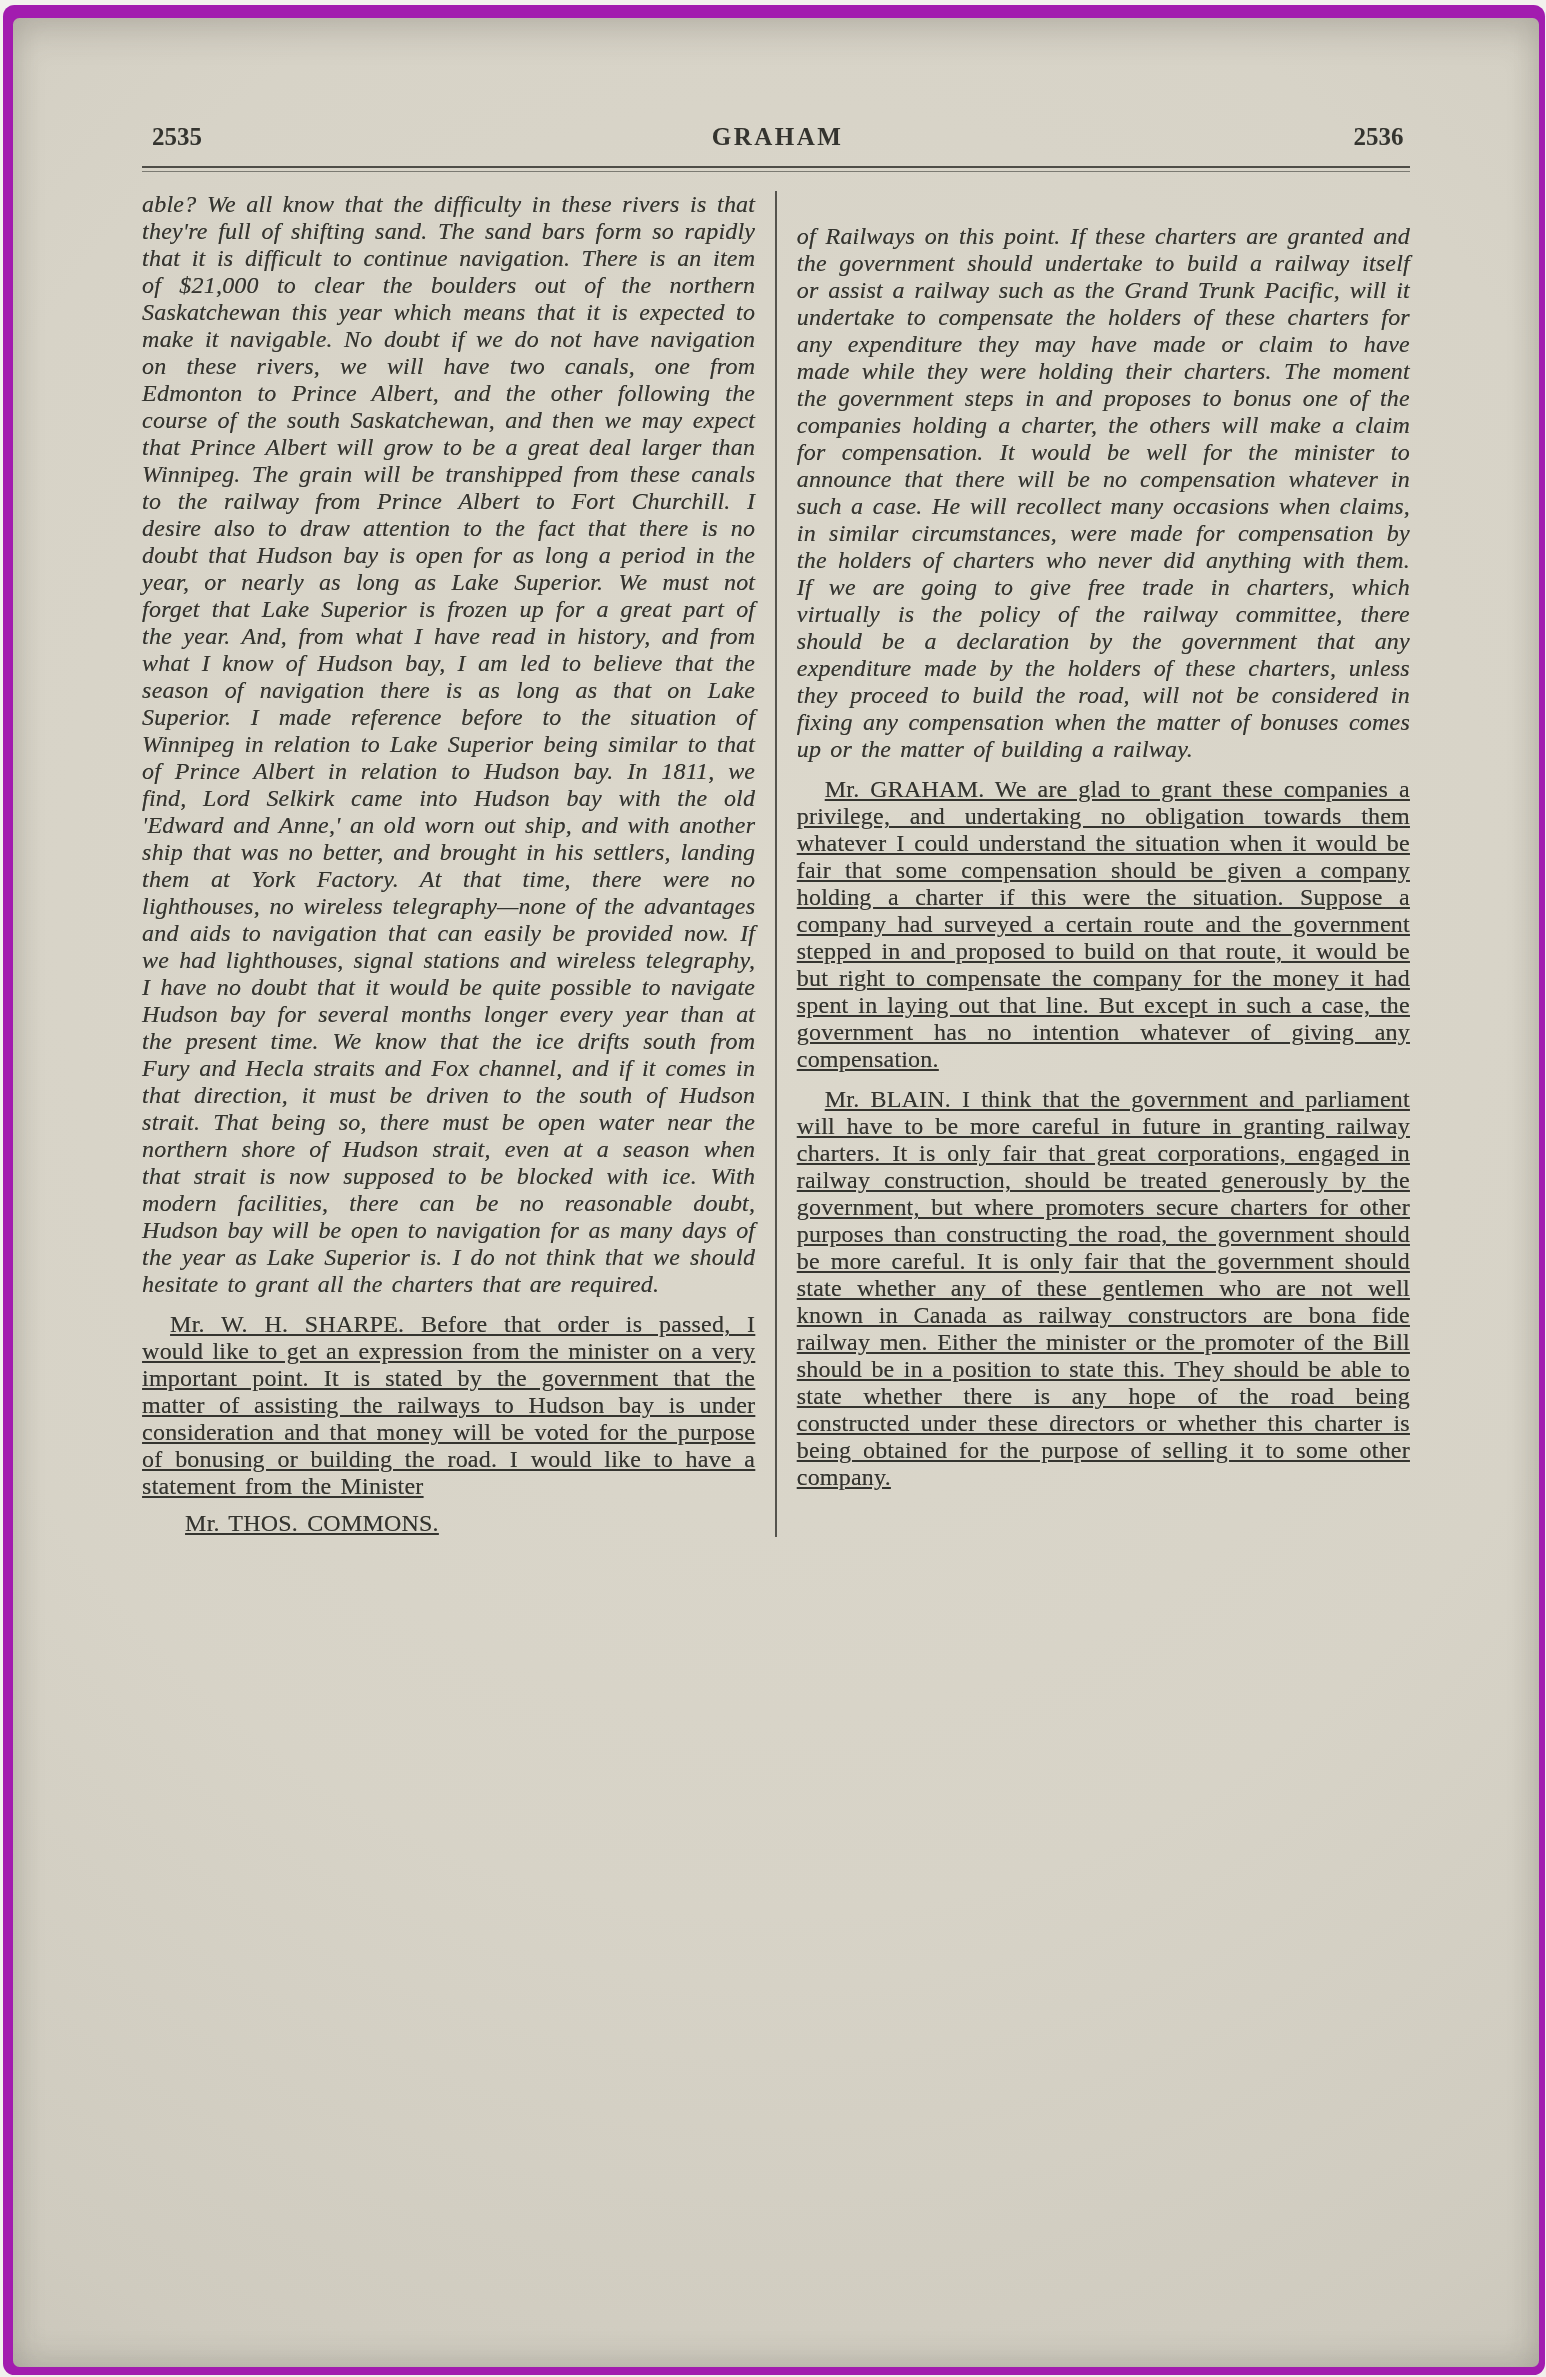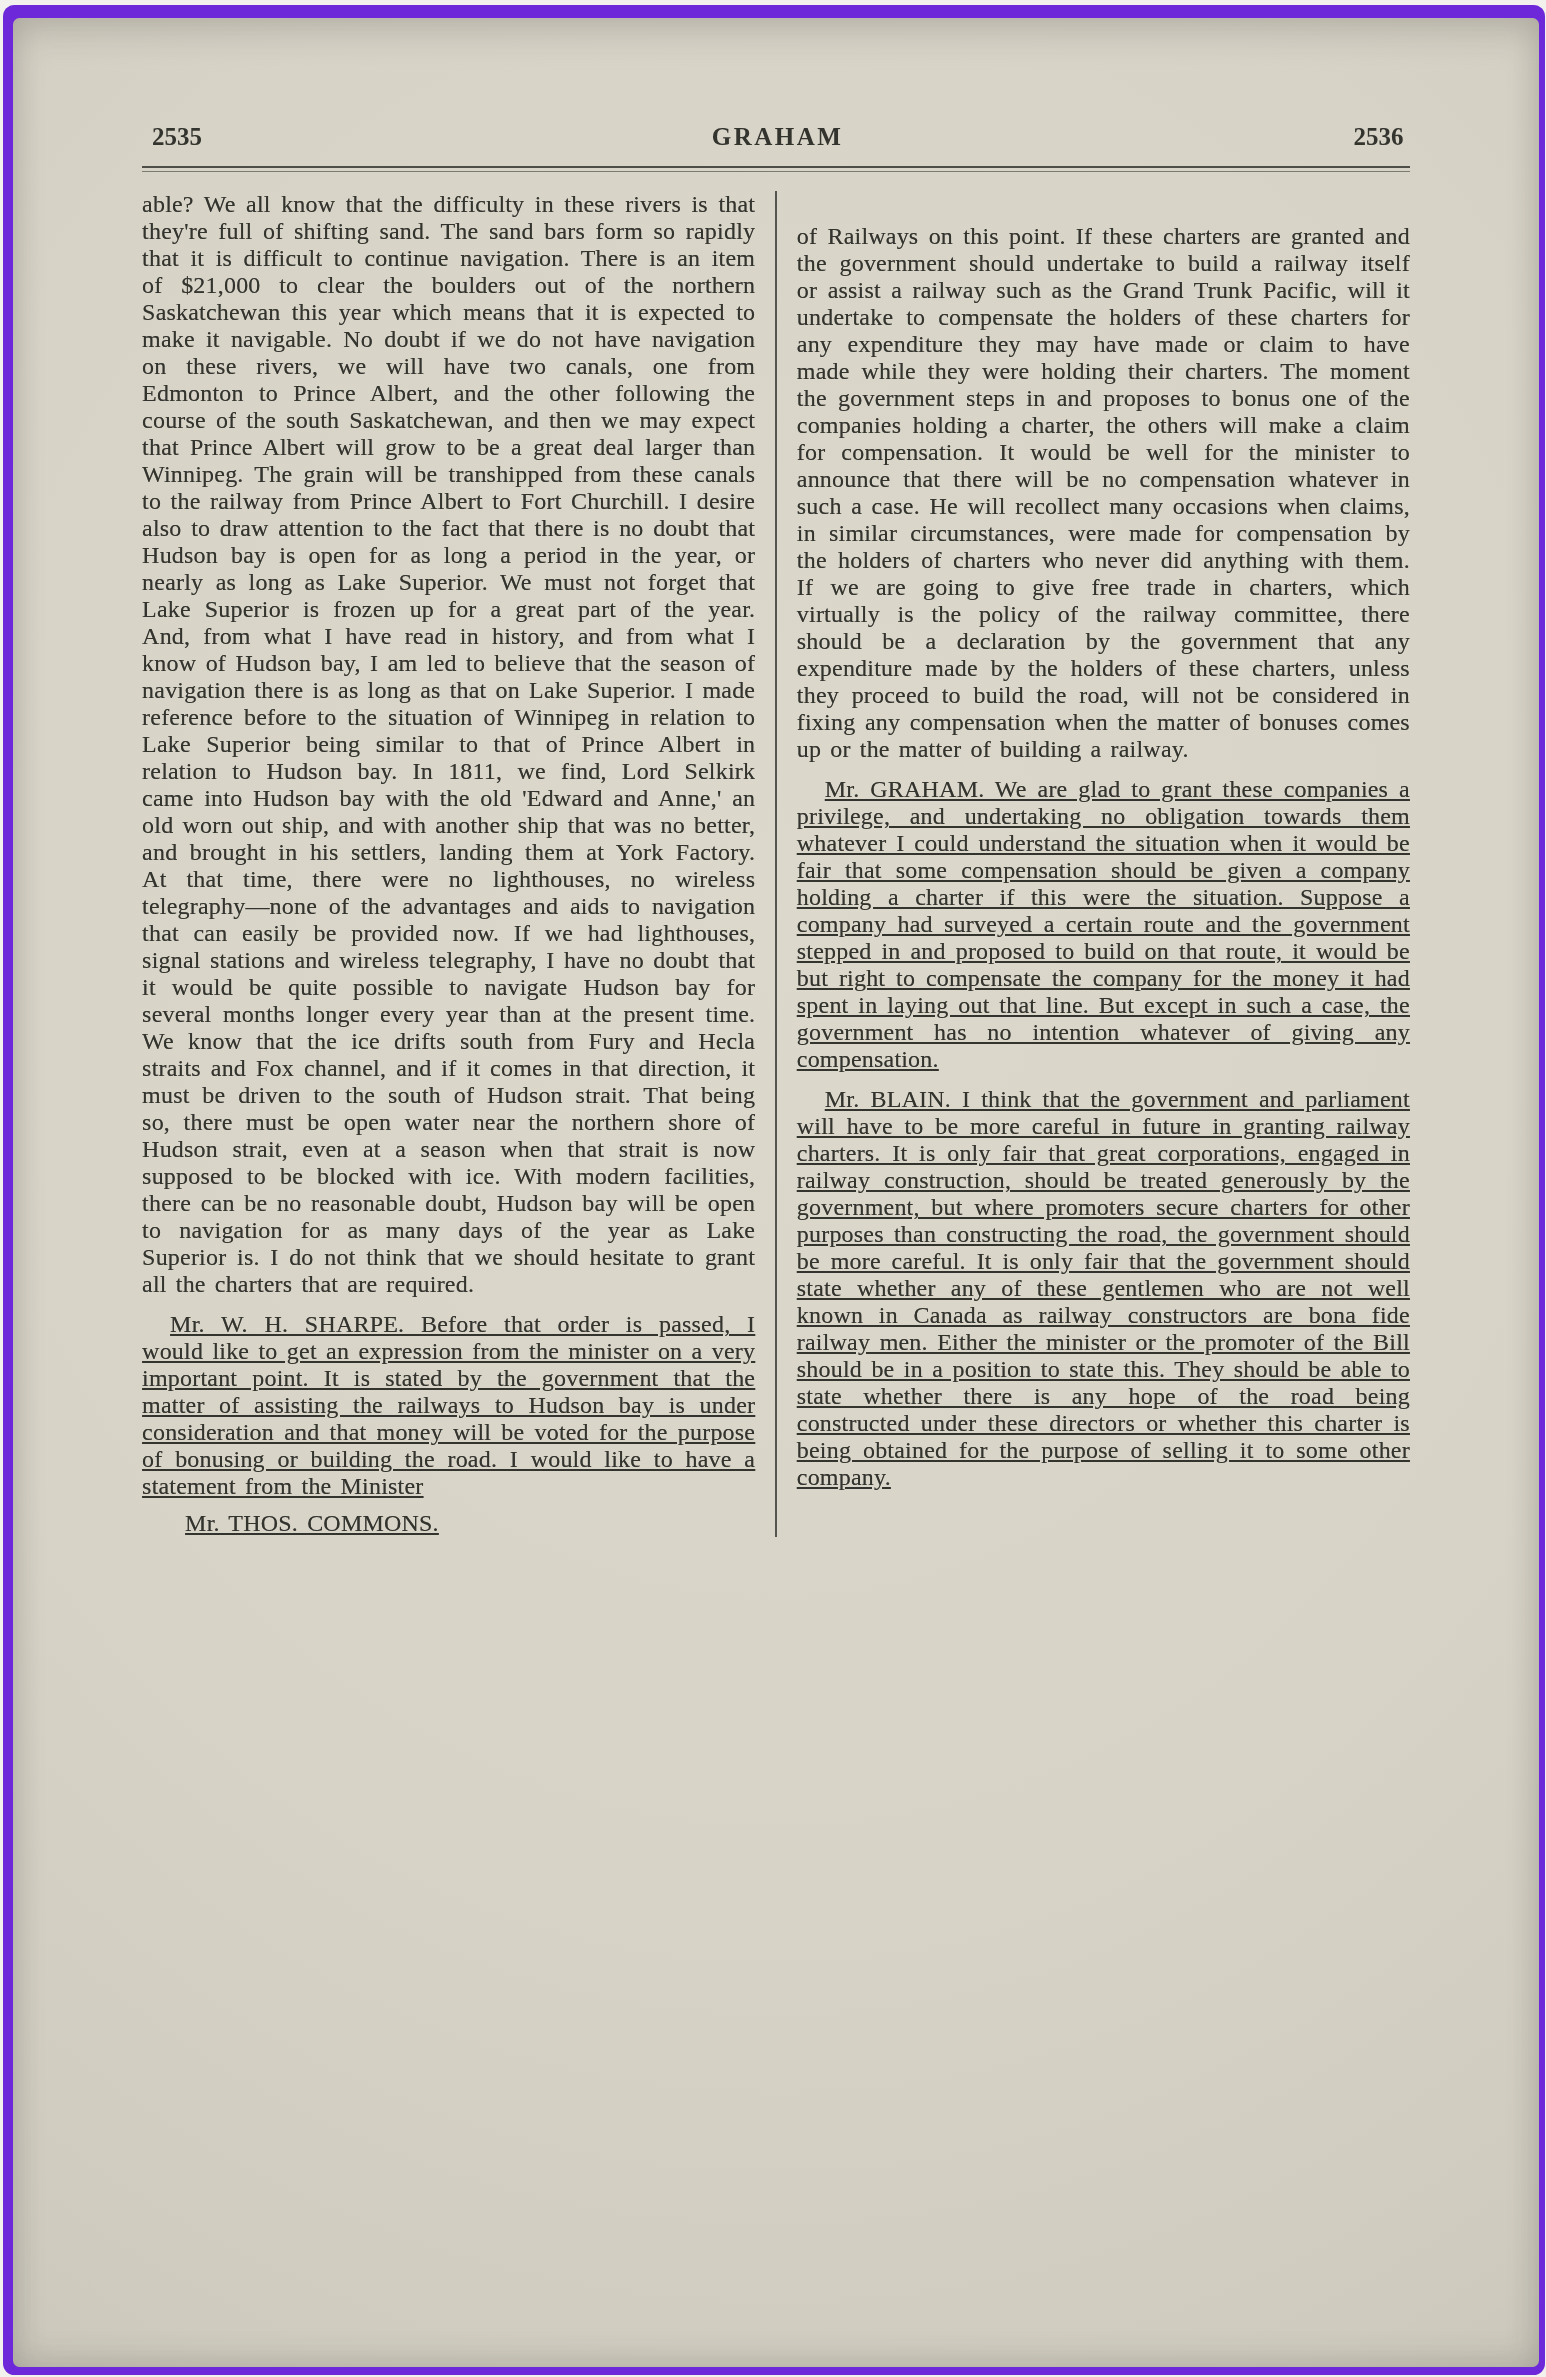"2535" .scan { background: #6d28d9 -> #a21caf }
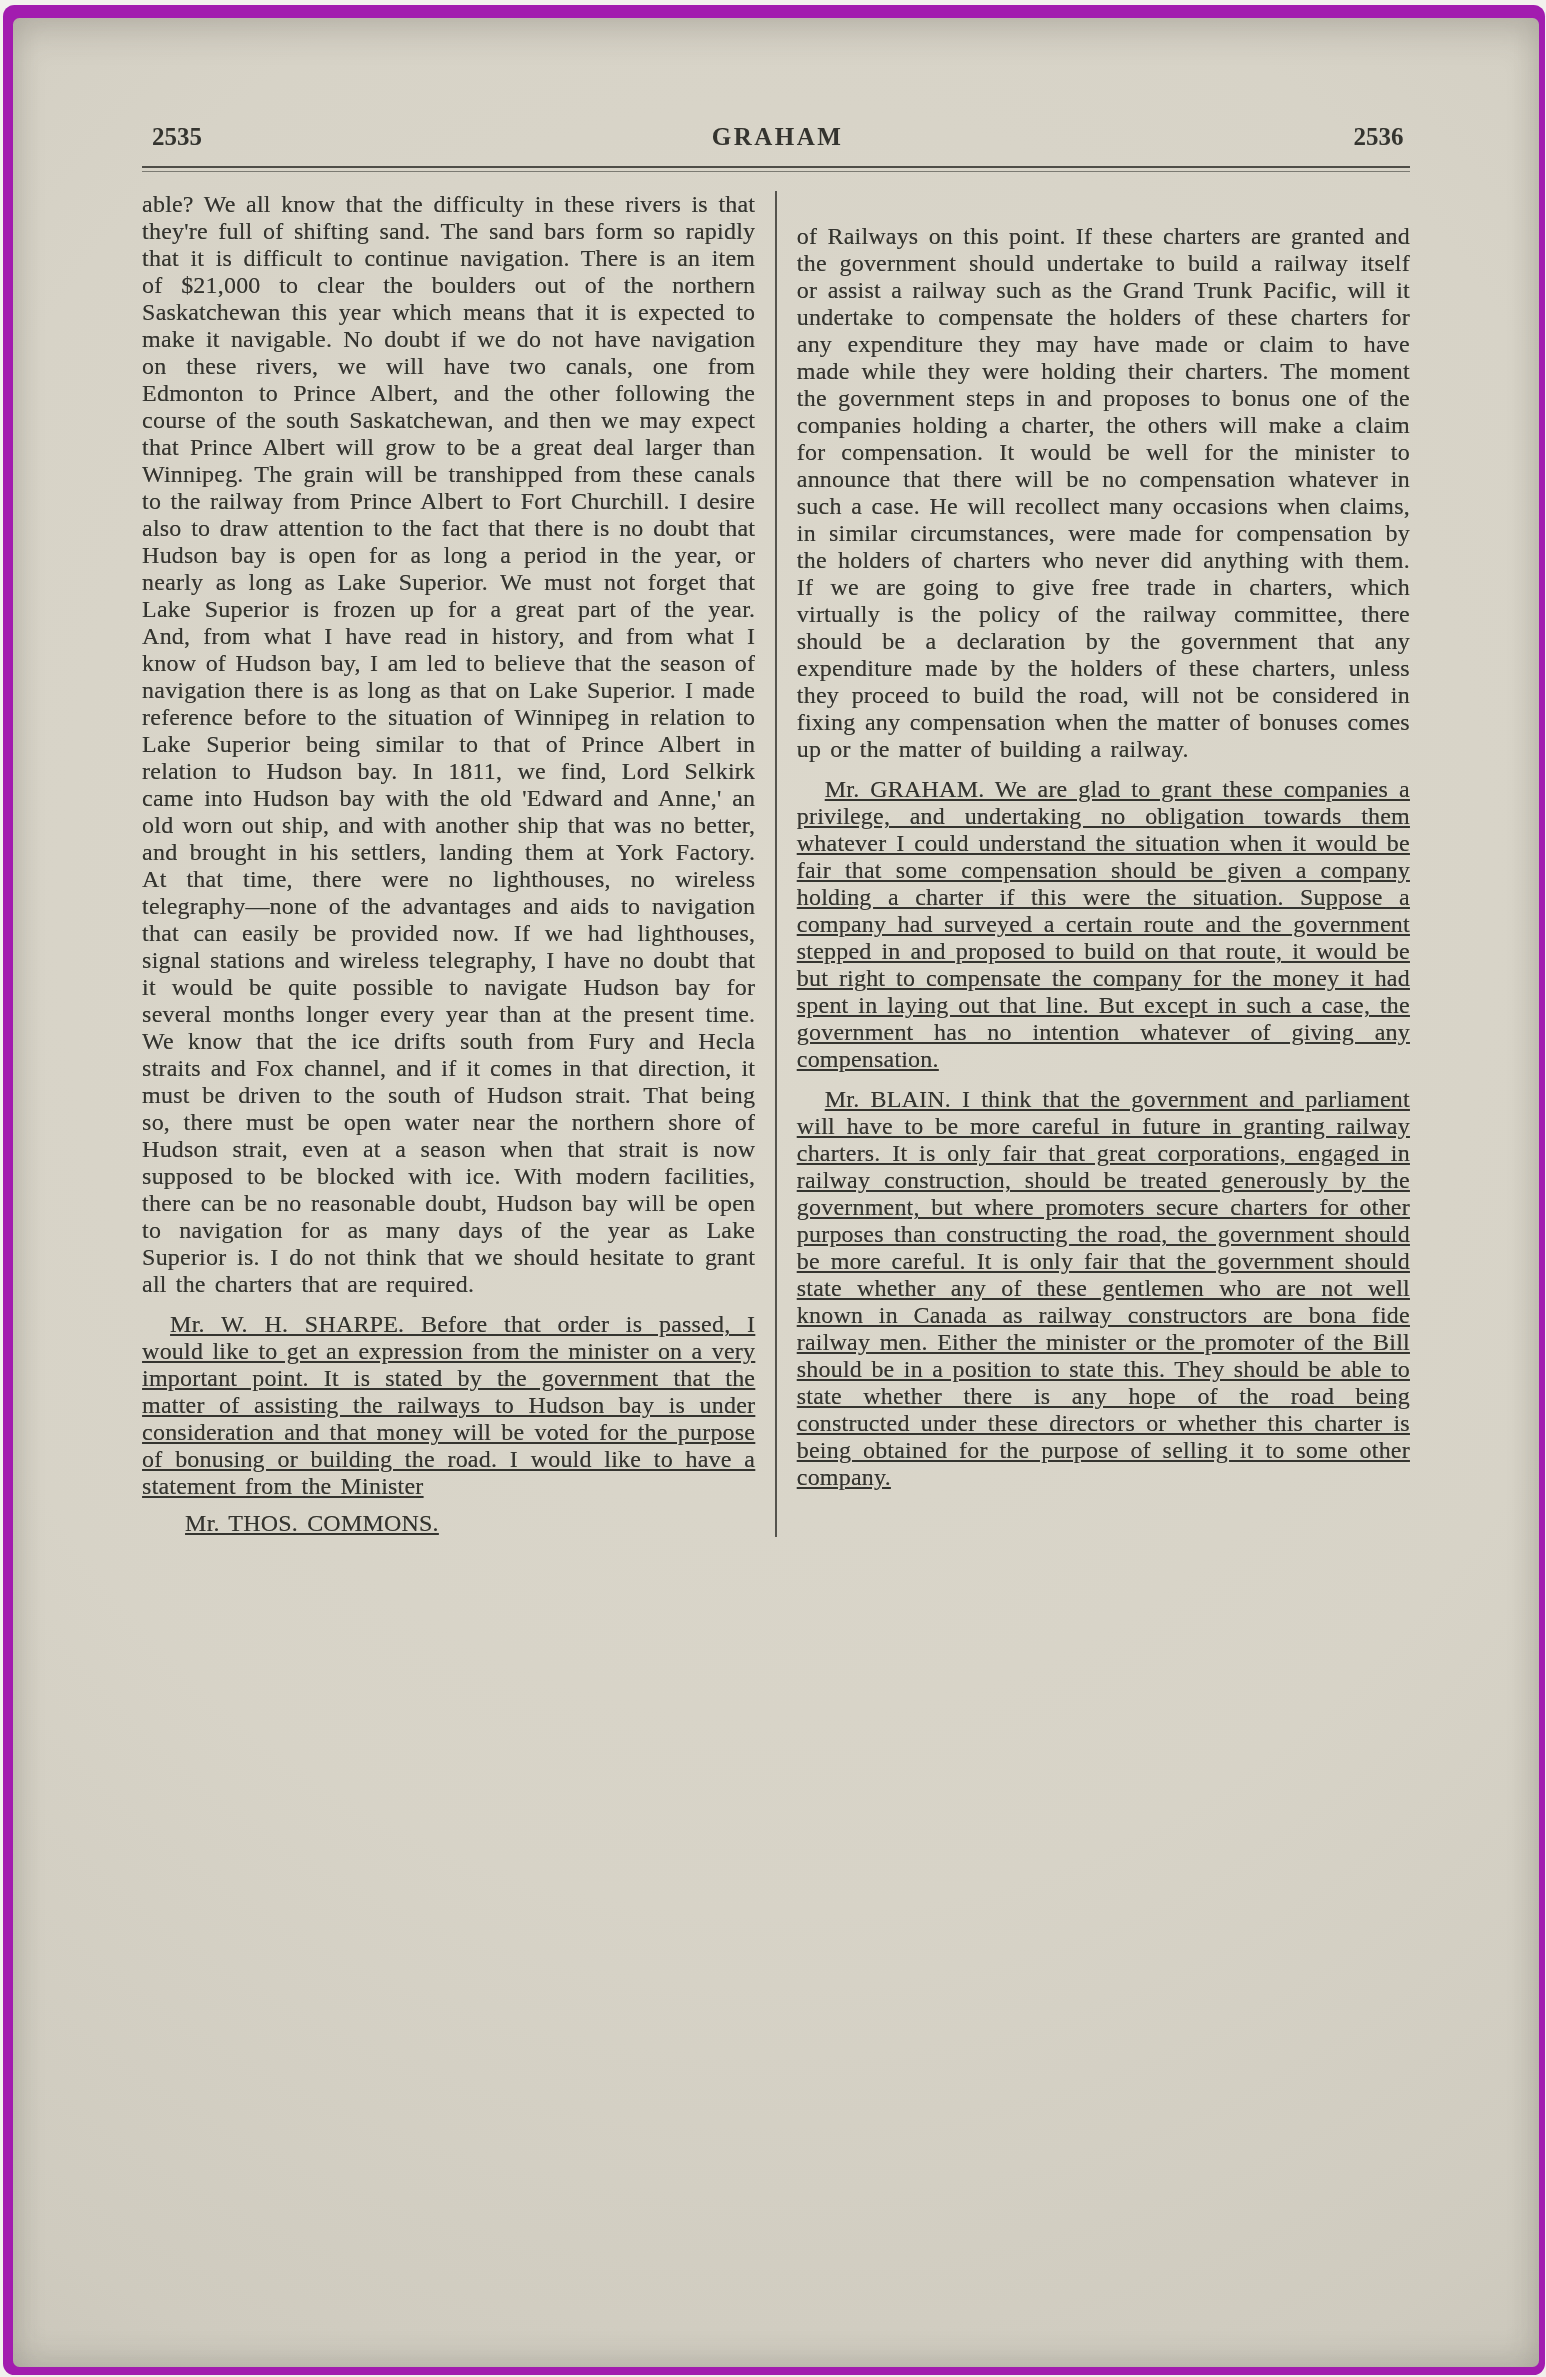"able? We all know that" p.cont { font-style: none -> italic }
